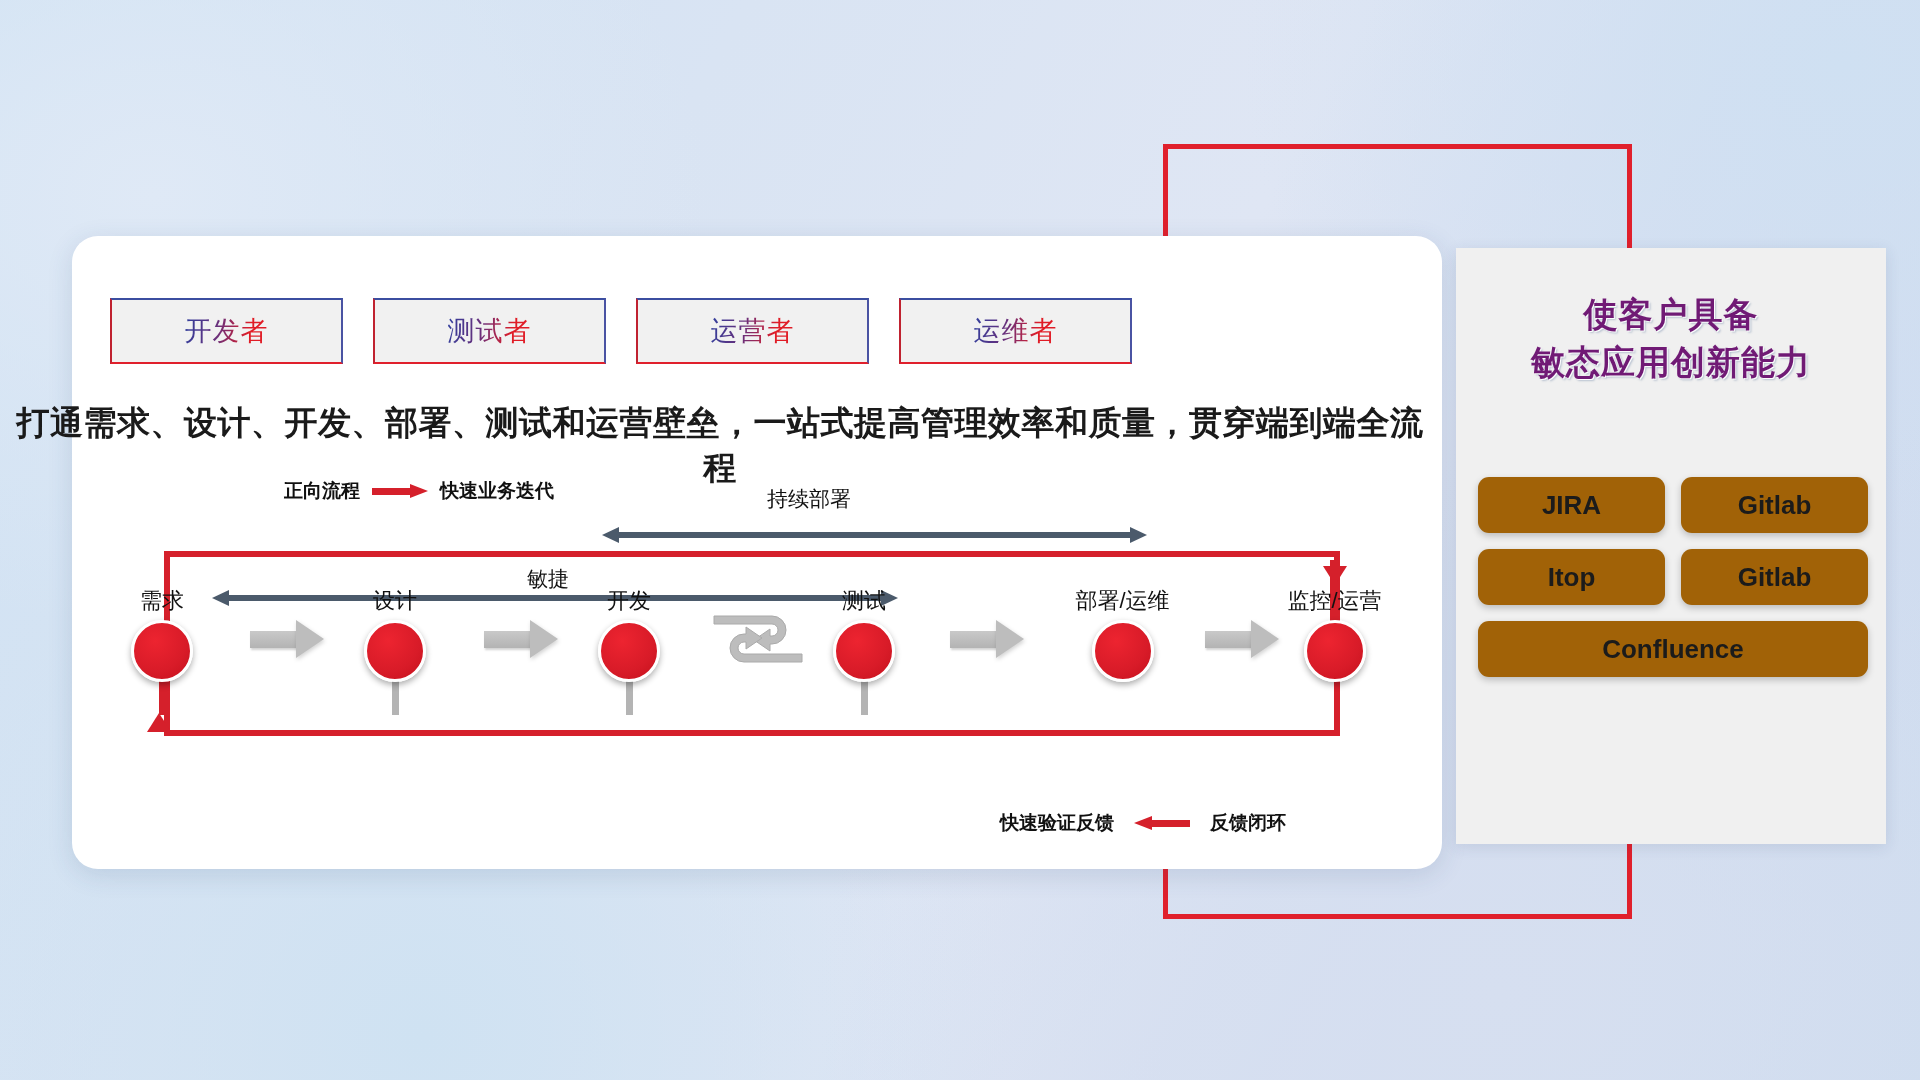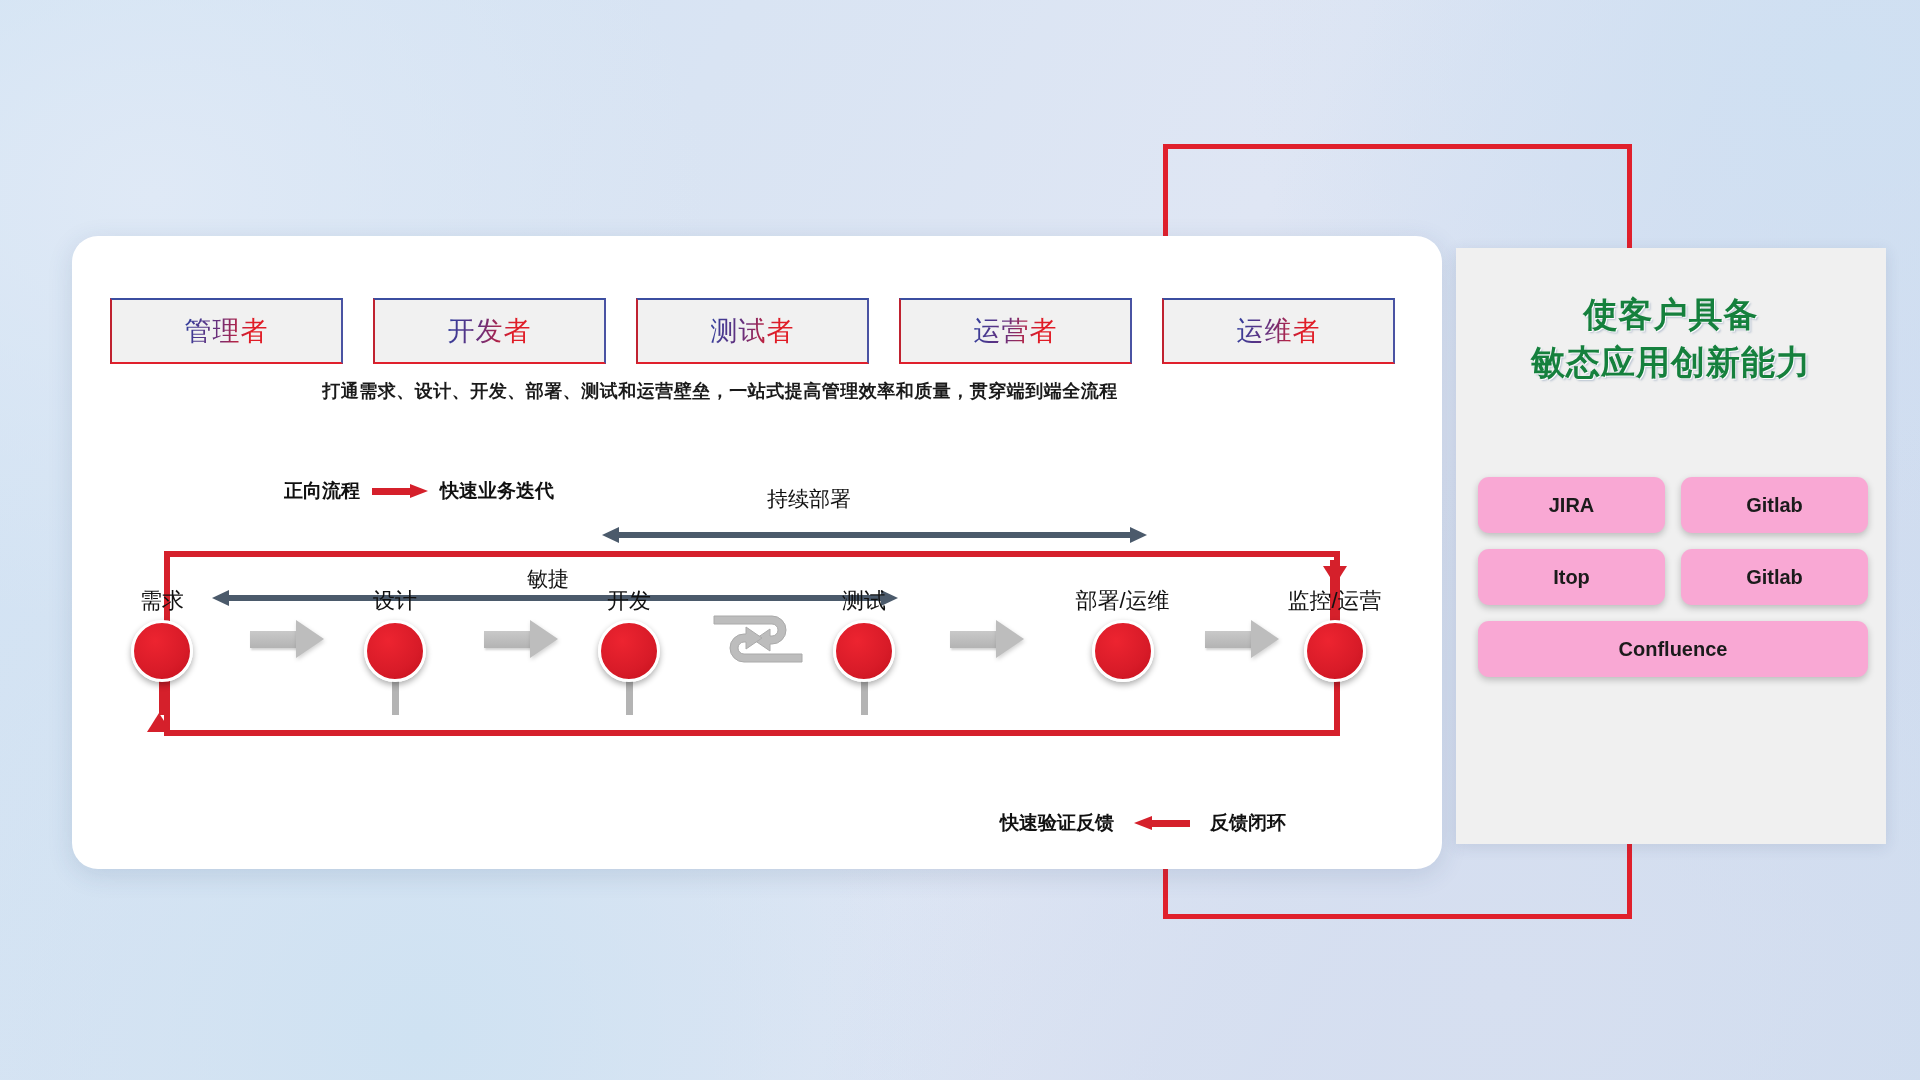"管理者" div.role { html: <div> <span>管理者</span> </div> -> none }
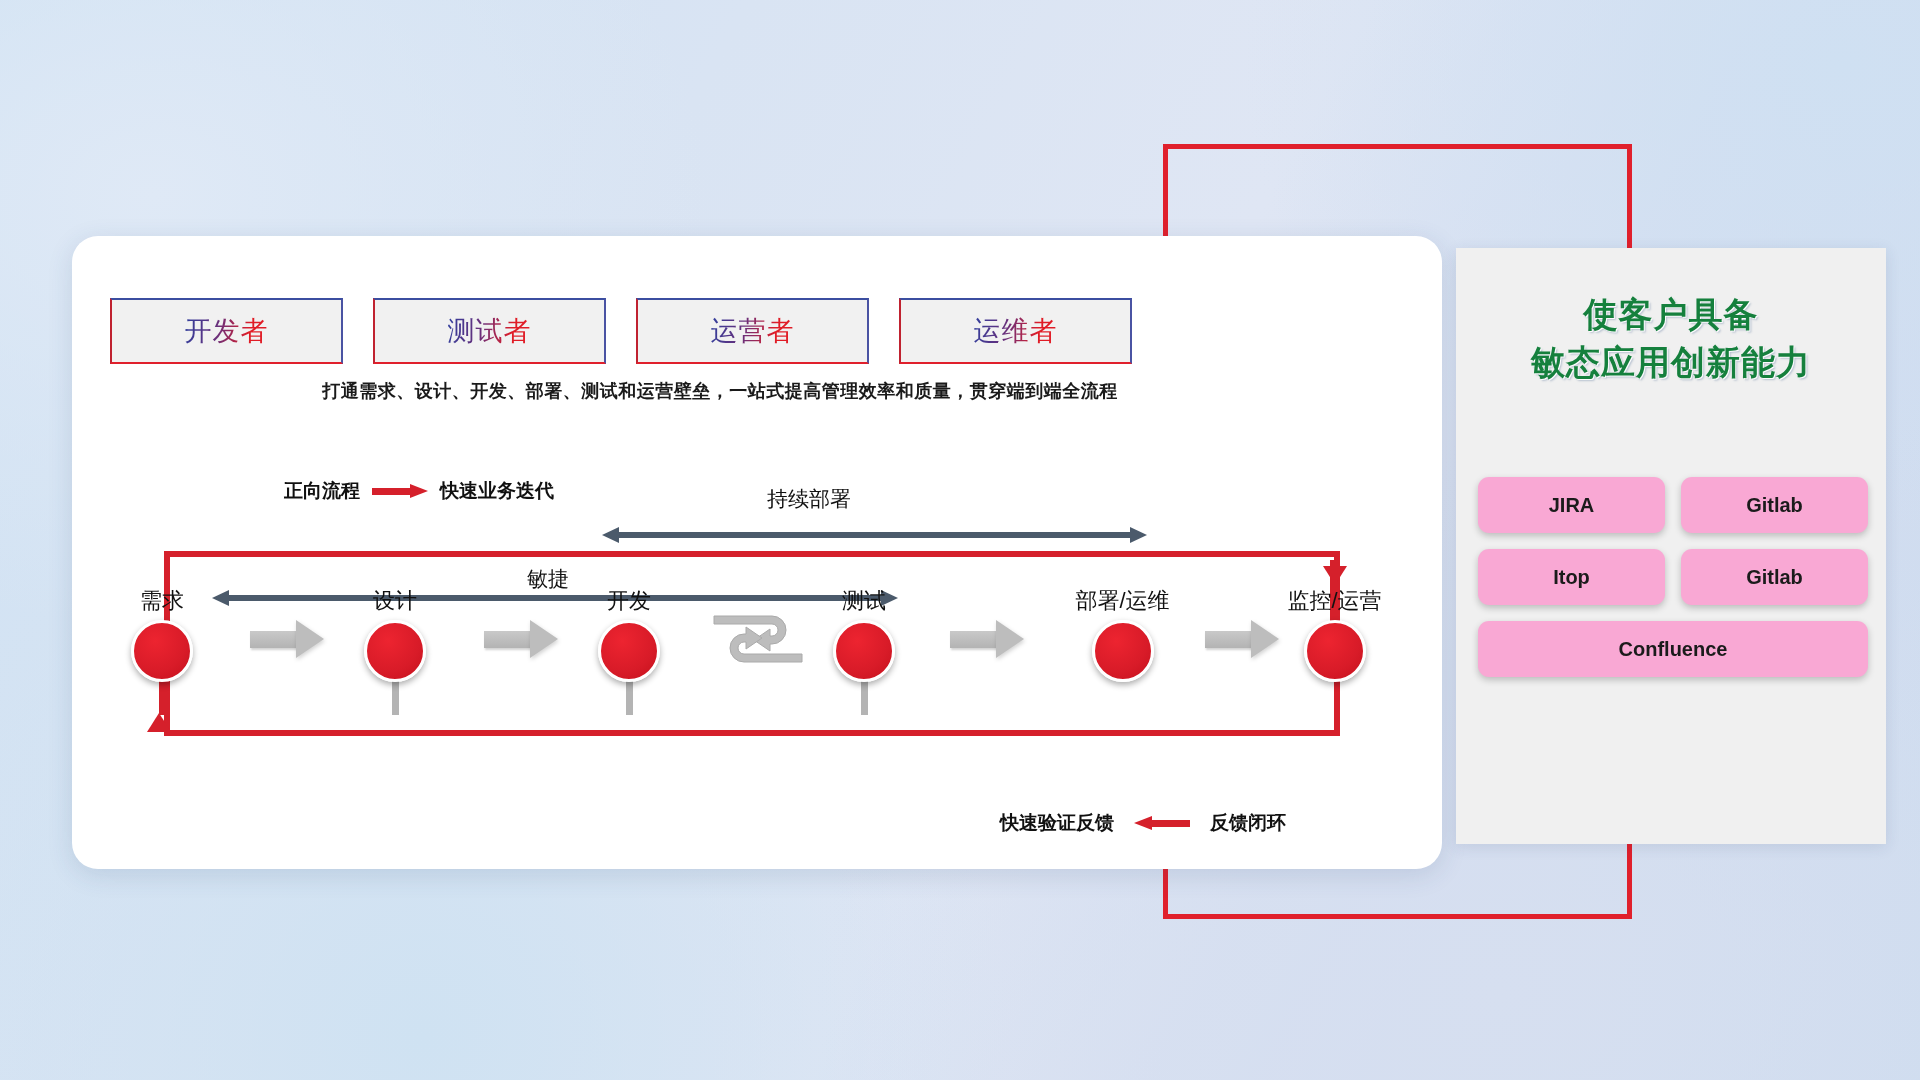"使客户具备" .panel-title { color: #15803d -> #701a75 }
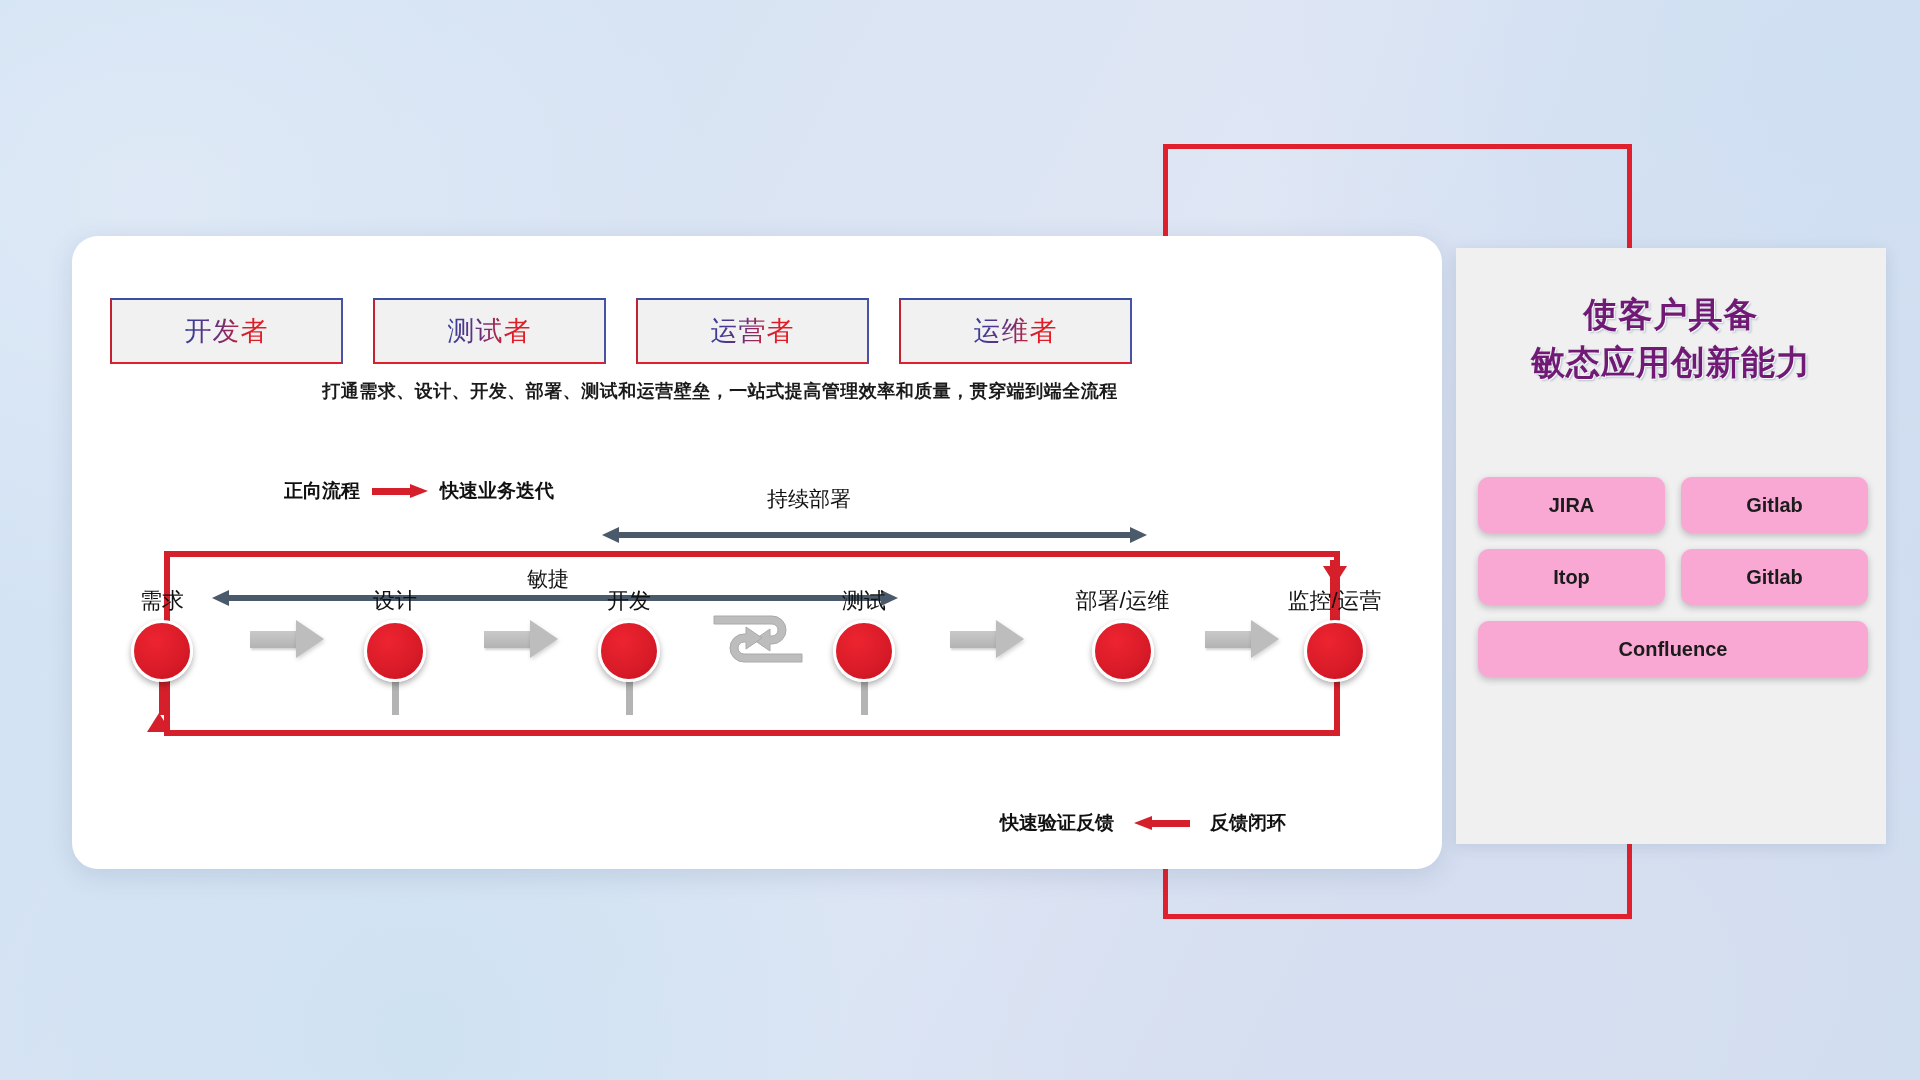"打通需求、设计、开发、部署、测试和运营壁垒，一站式提高管理效率和质量，贯穿端到端" .desc { font-size: 18px -> 33px; top: 379px -> 401px }
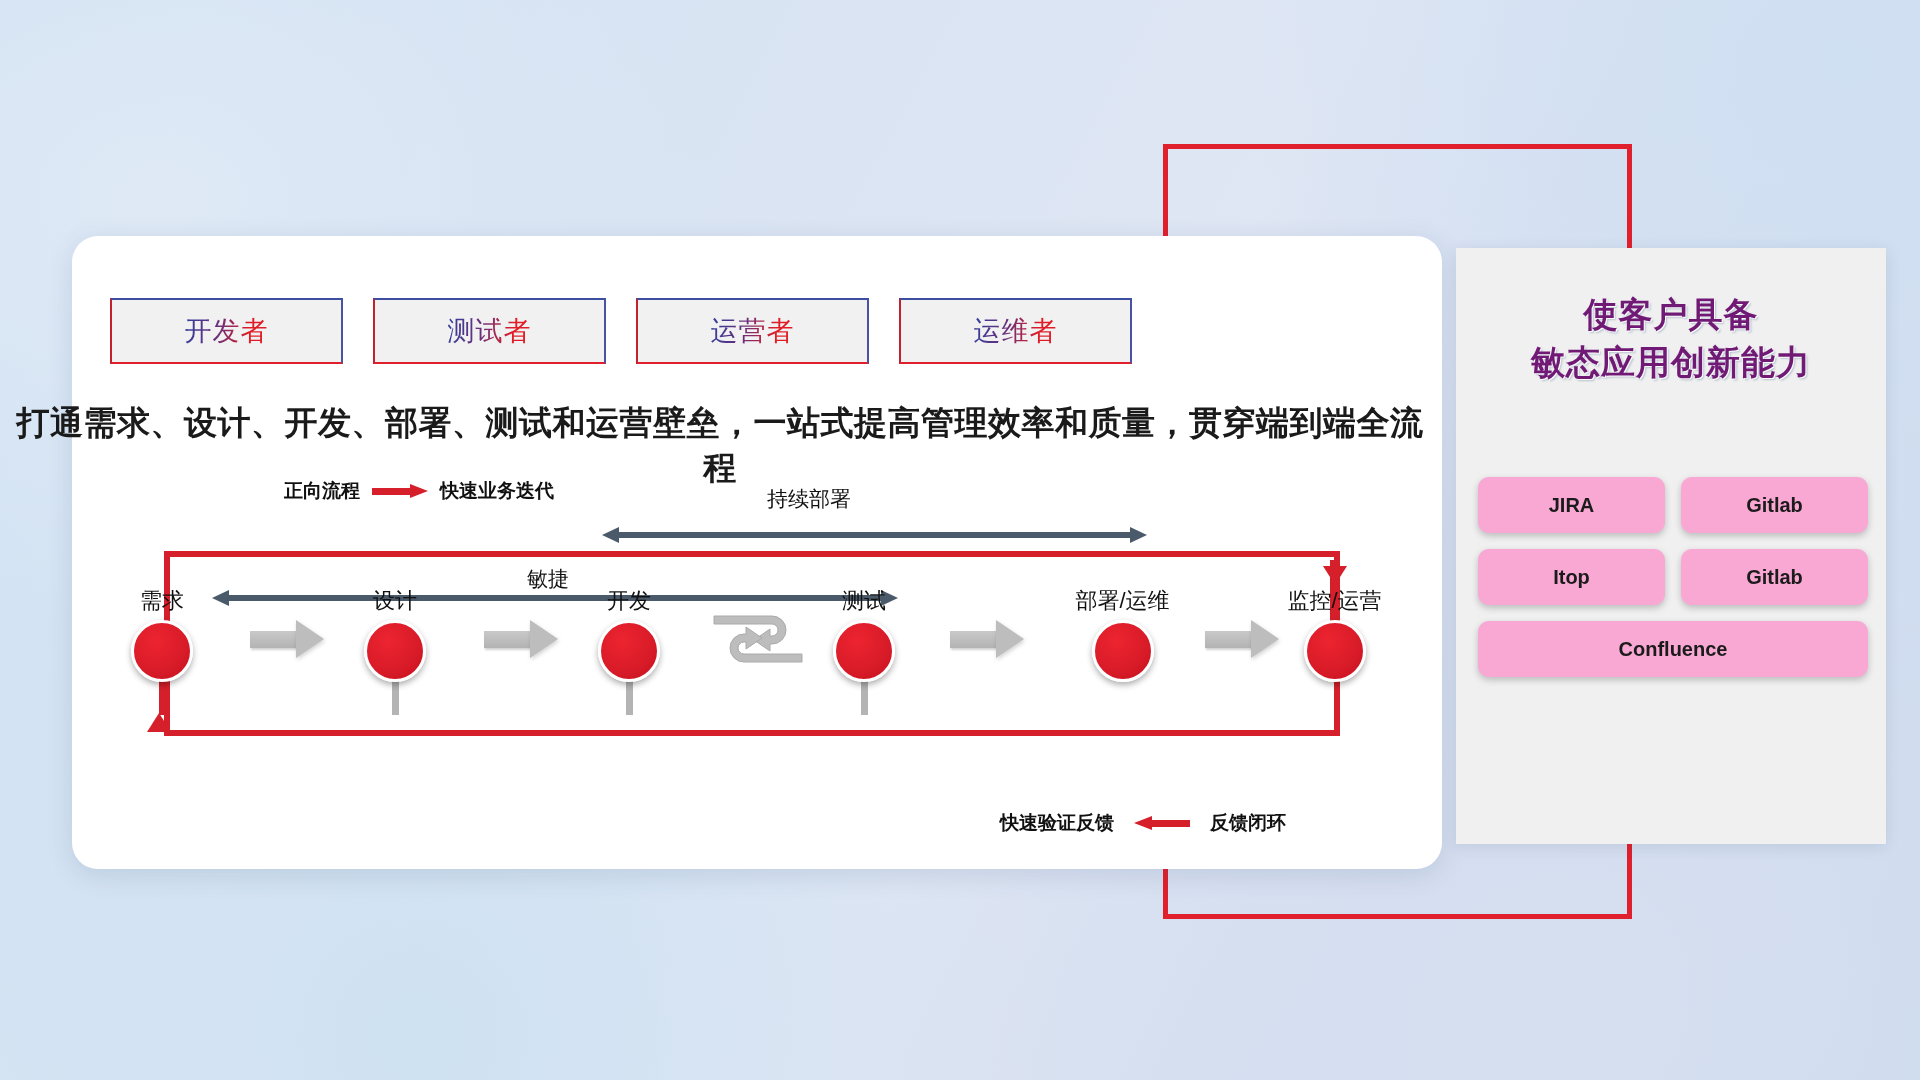"JIRA" .badge { background: #f9a8d4 -> #a16207; font-size: 20px -> 26px }
